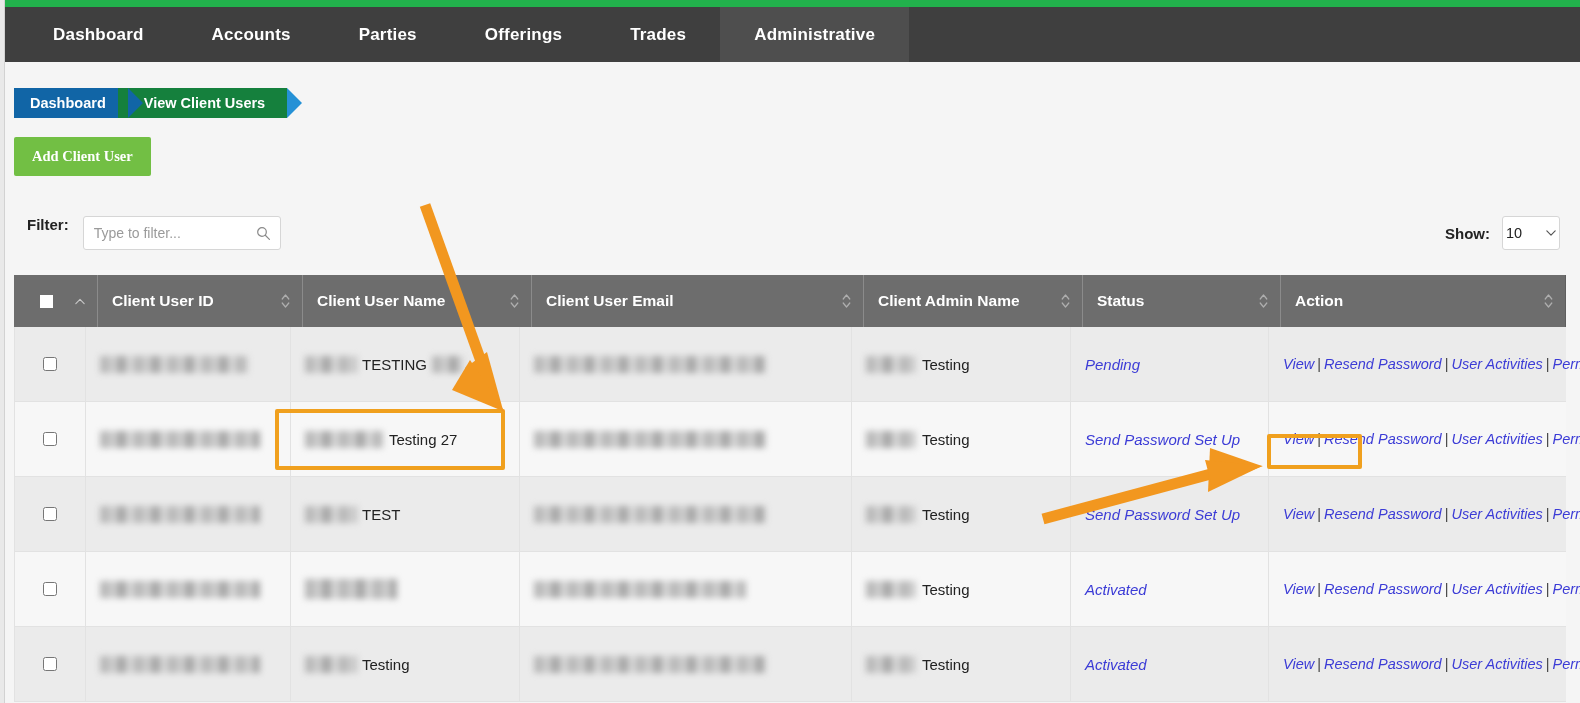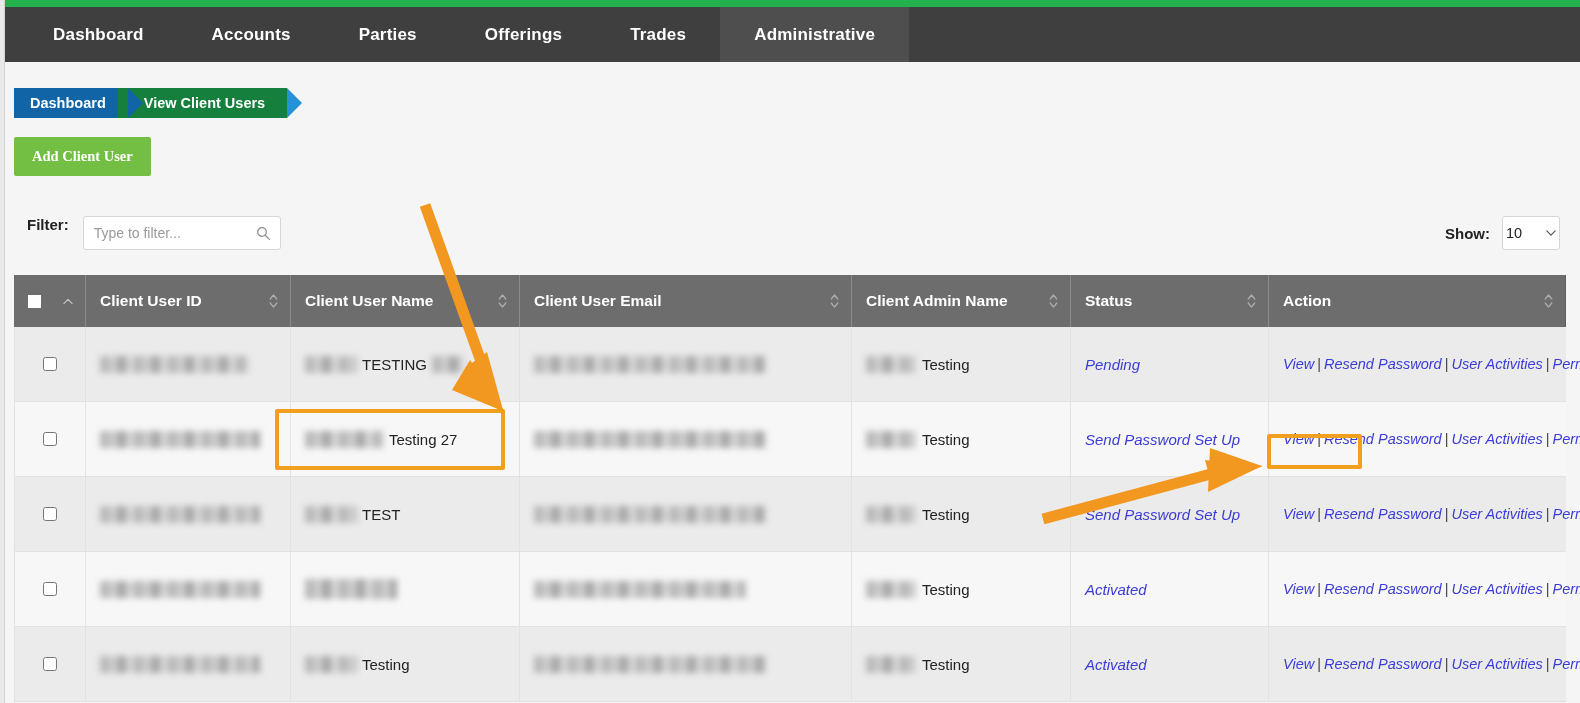"Client User ID" .thead { padding-left: none -> 12px }
